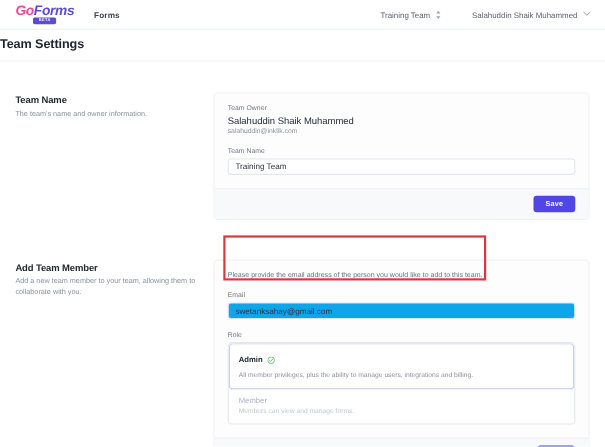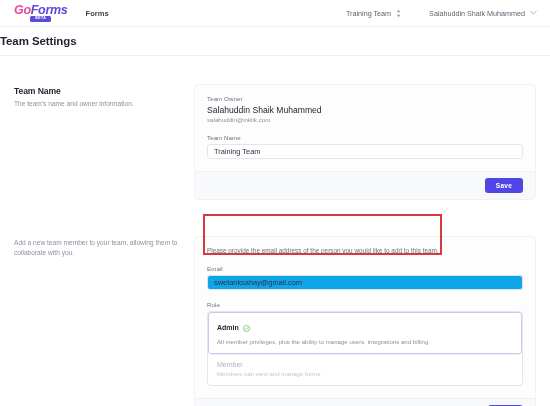"Add Team Member" div.section-heading { html: none -> <div>Add Team Member</div> }
